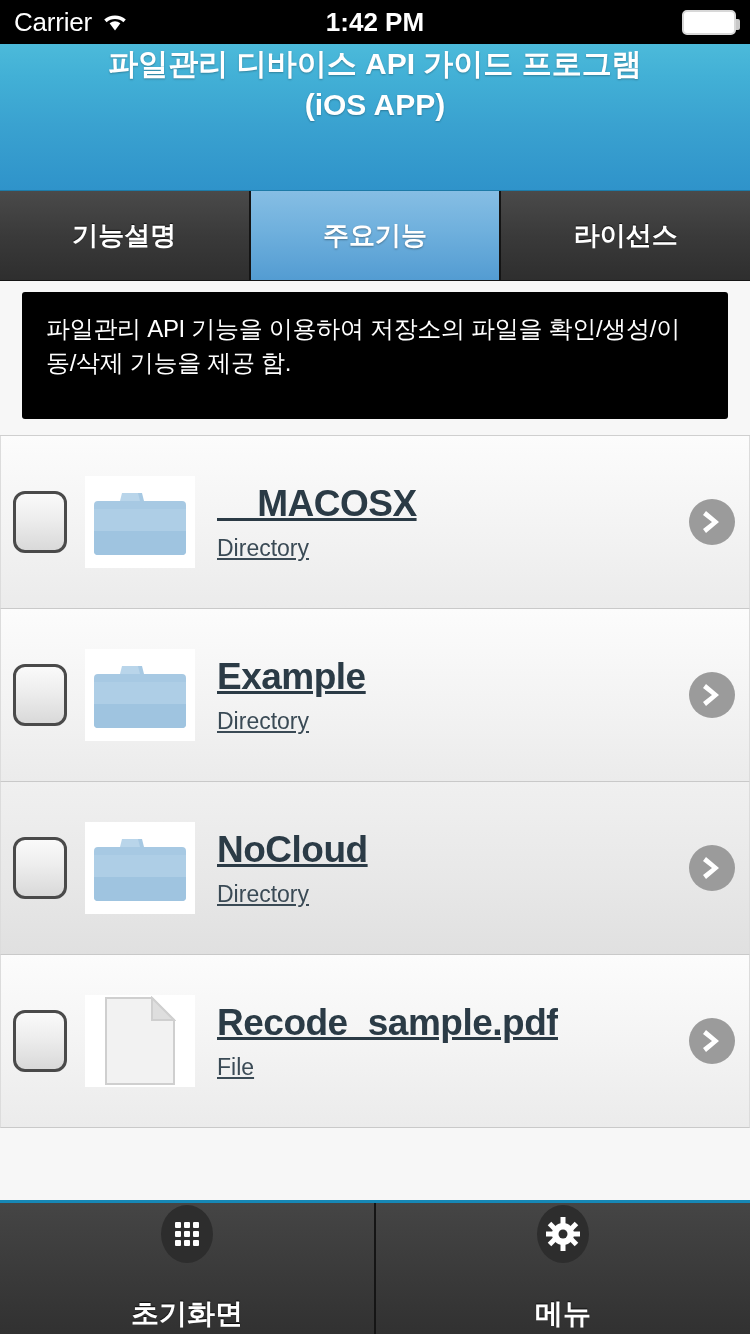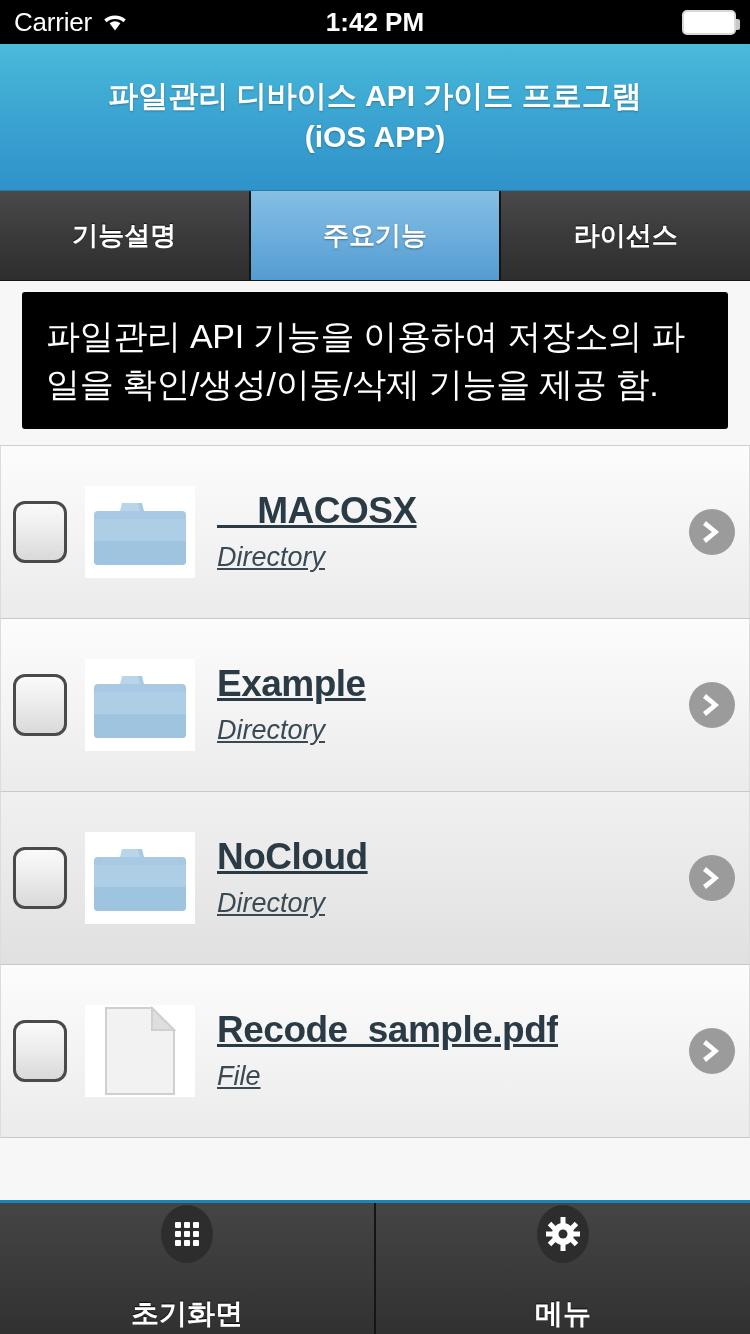"파일관리 디바이스 API 가이드 프로그램" .appheader { align-items: center -> flex-start }
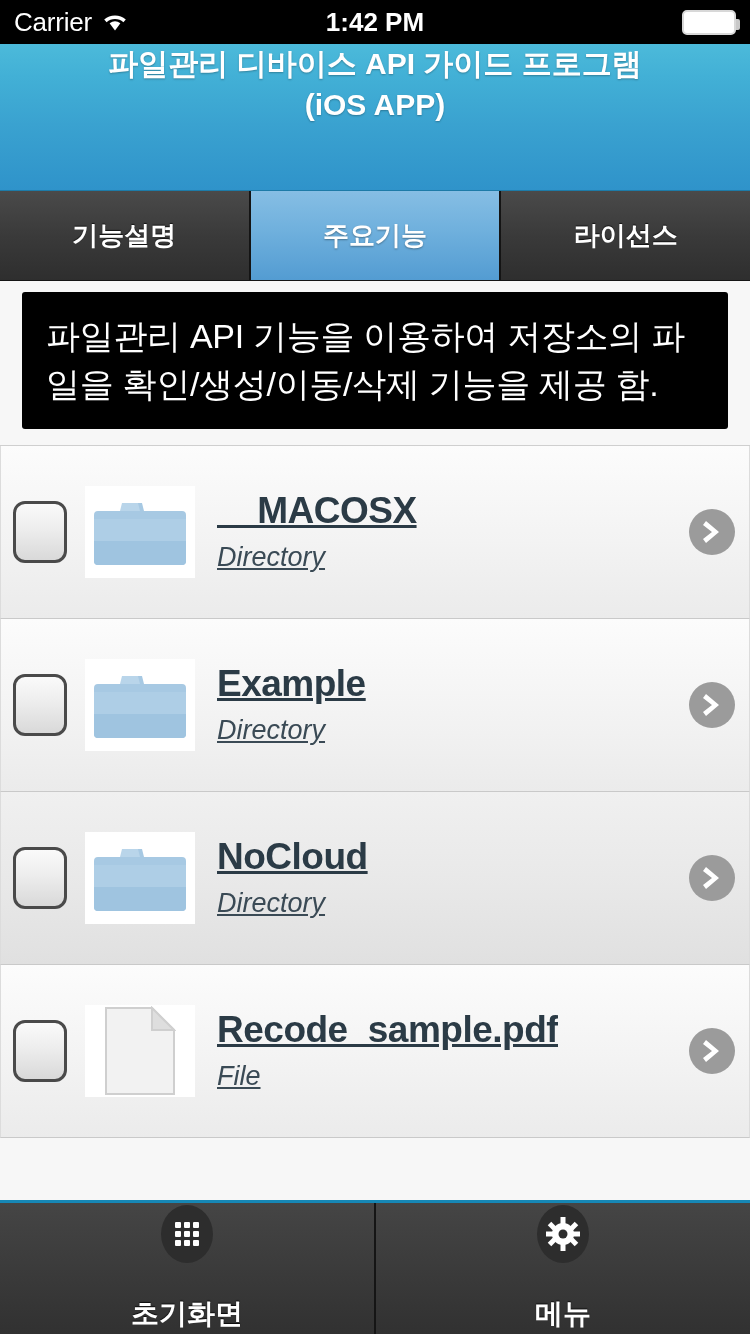"파일관리 API 기능을 이용하여 저장소의" .desc { font-size: 34px -> 24px }
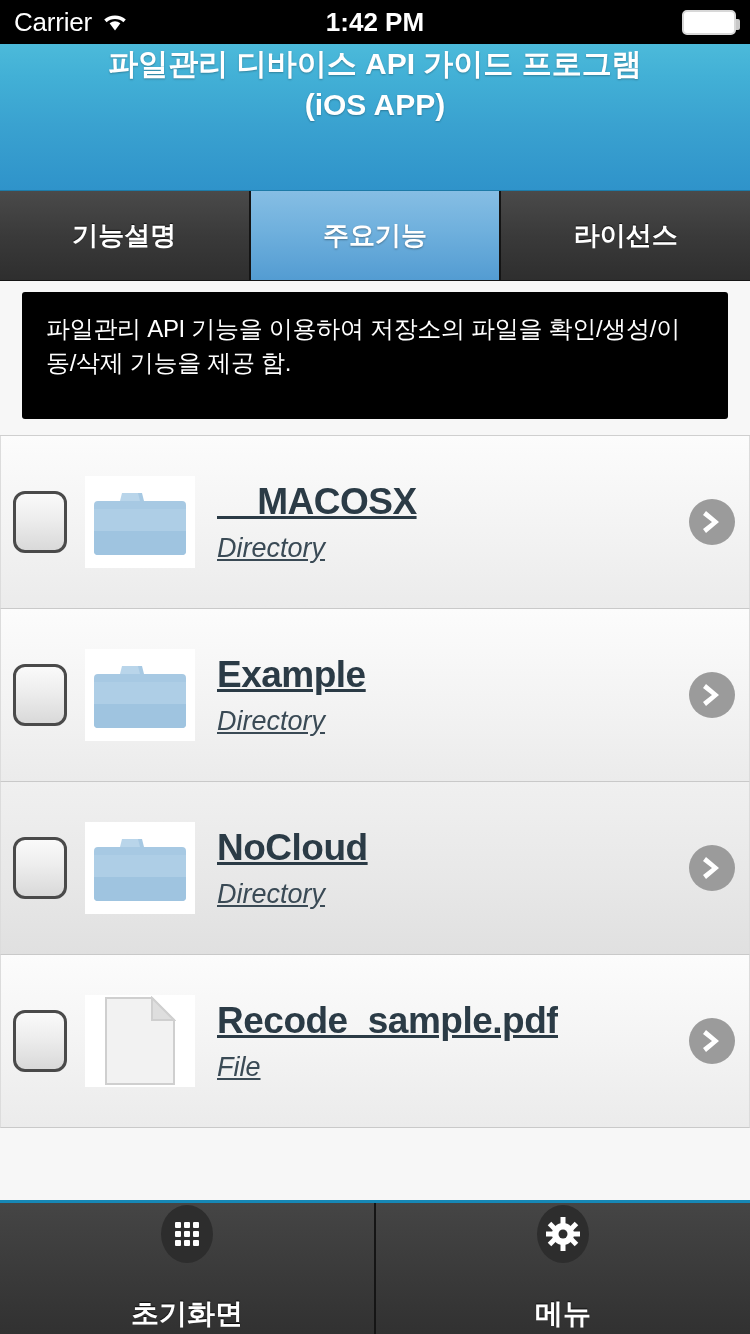"Directory" .rowsub { font-size: 27px -> 23px; font-style: italic -> none }
